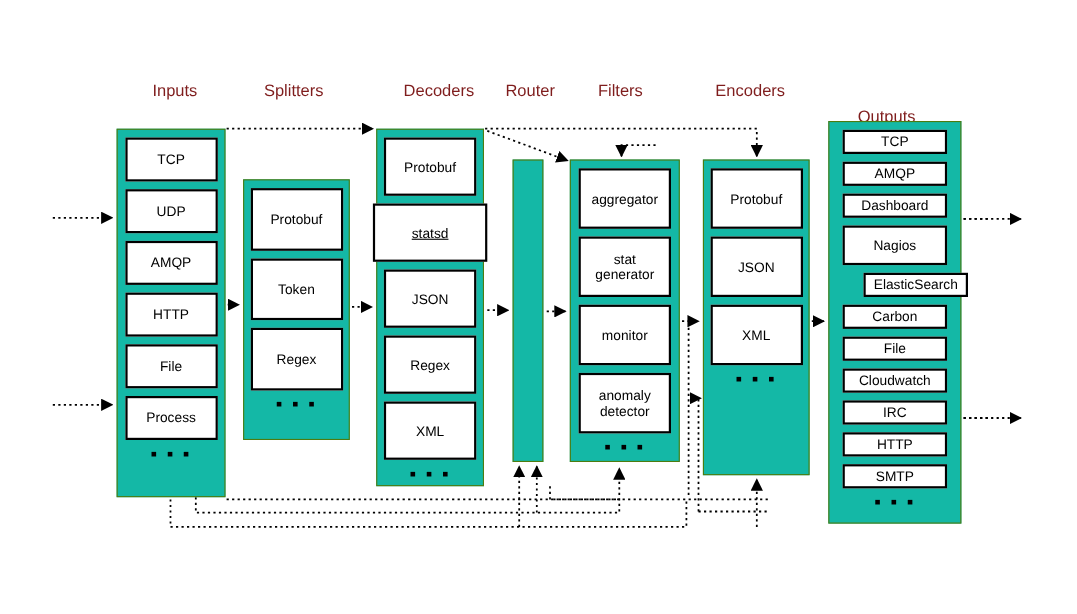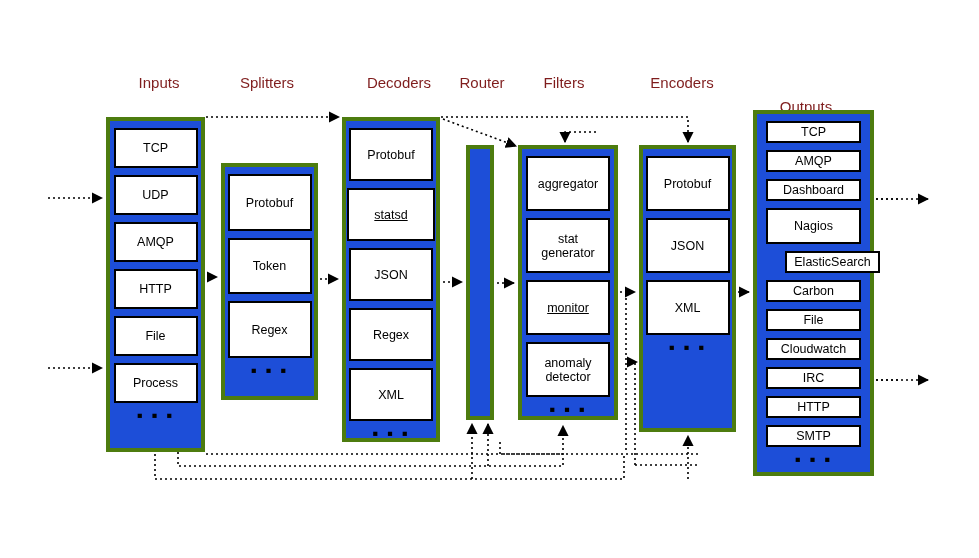"TCP" .stage-box { background: #1d4ed8 -> #14b8a6; border: 4px solid #4d7c0f -> 1px solid #4d7c0f }
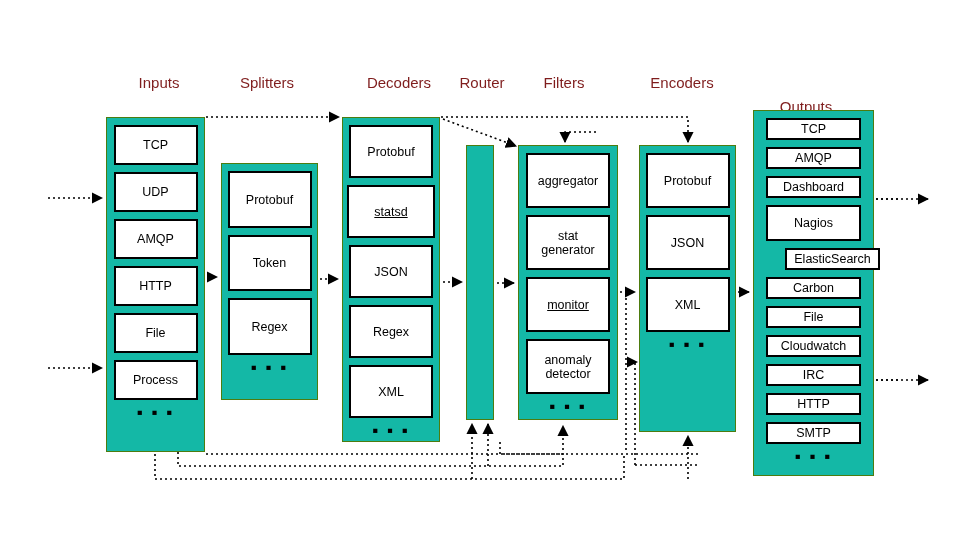"statsd" div.item { width: 88px -> 104px }
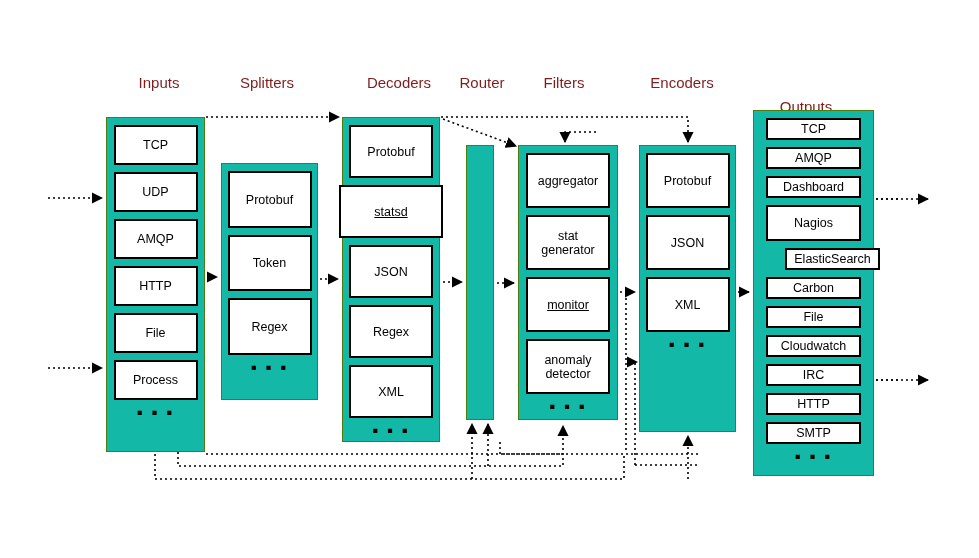"monitor" div.item { text-decoration: underline -> none }
